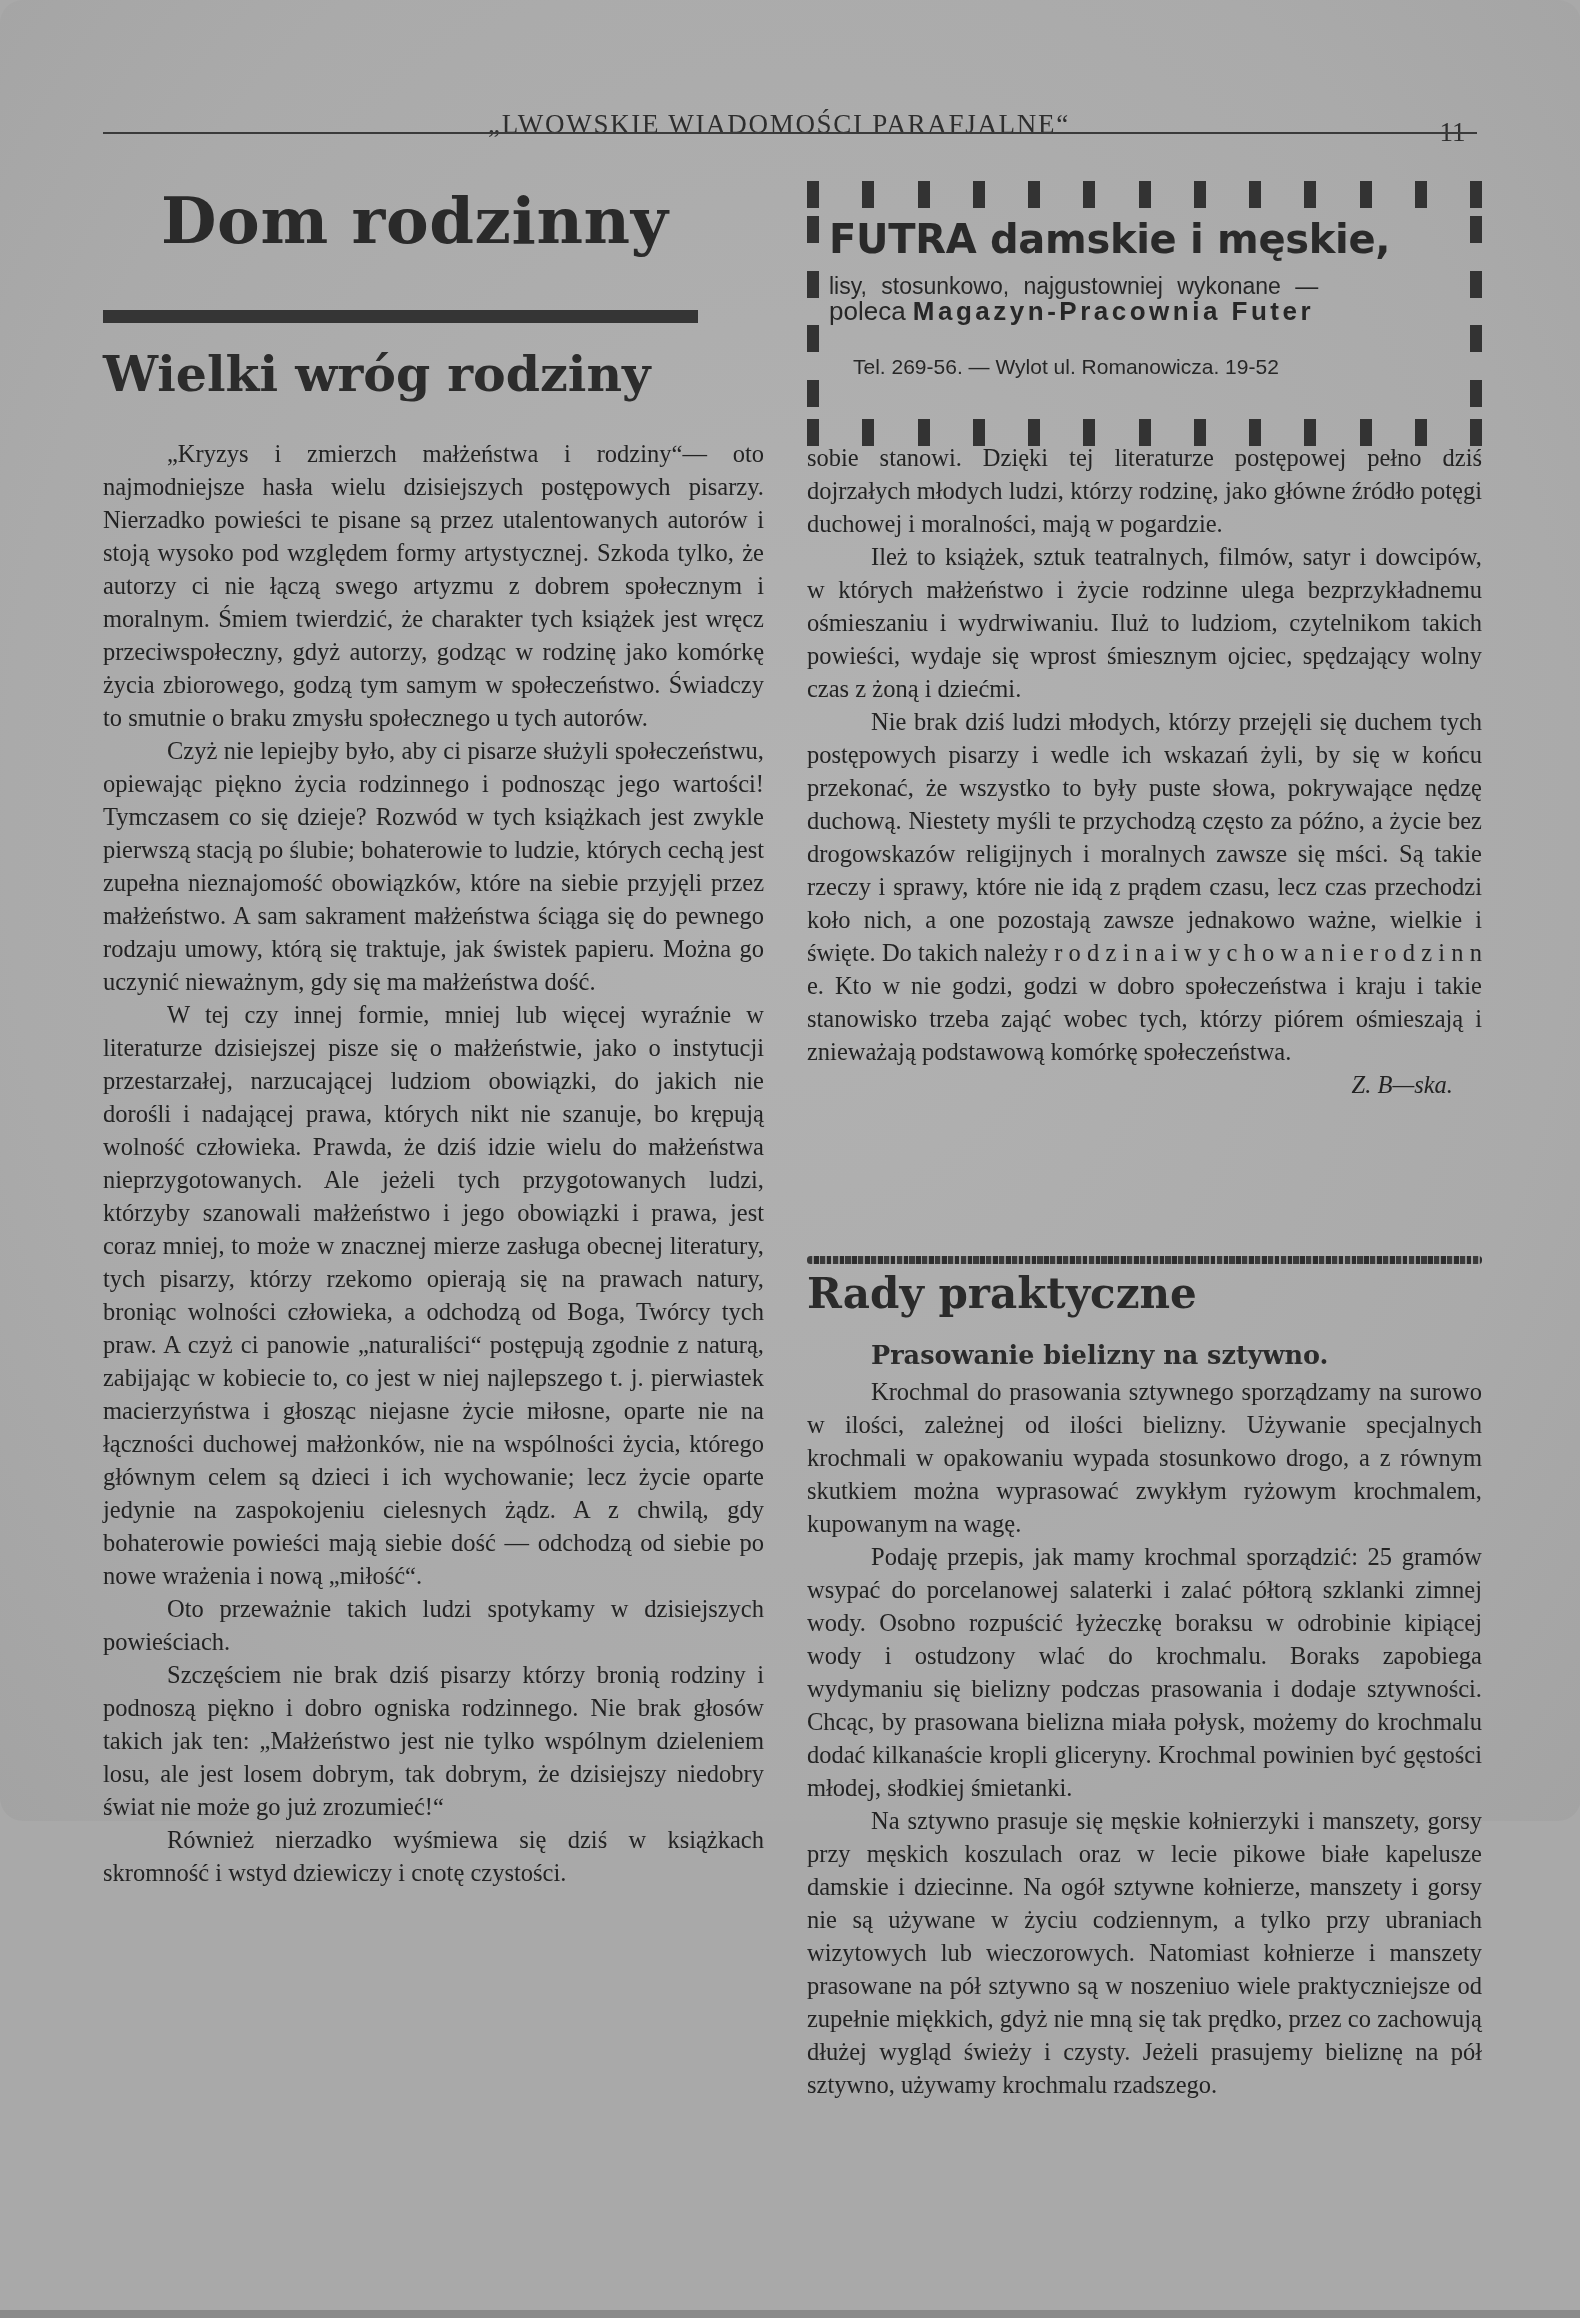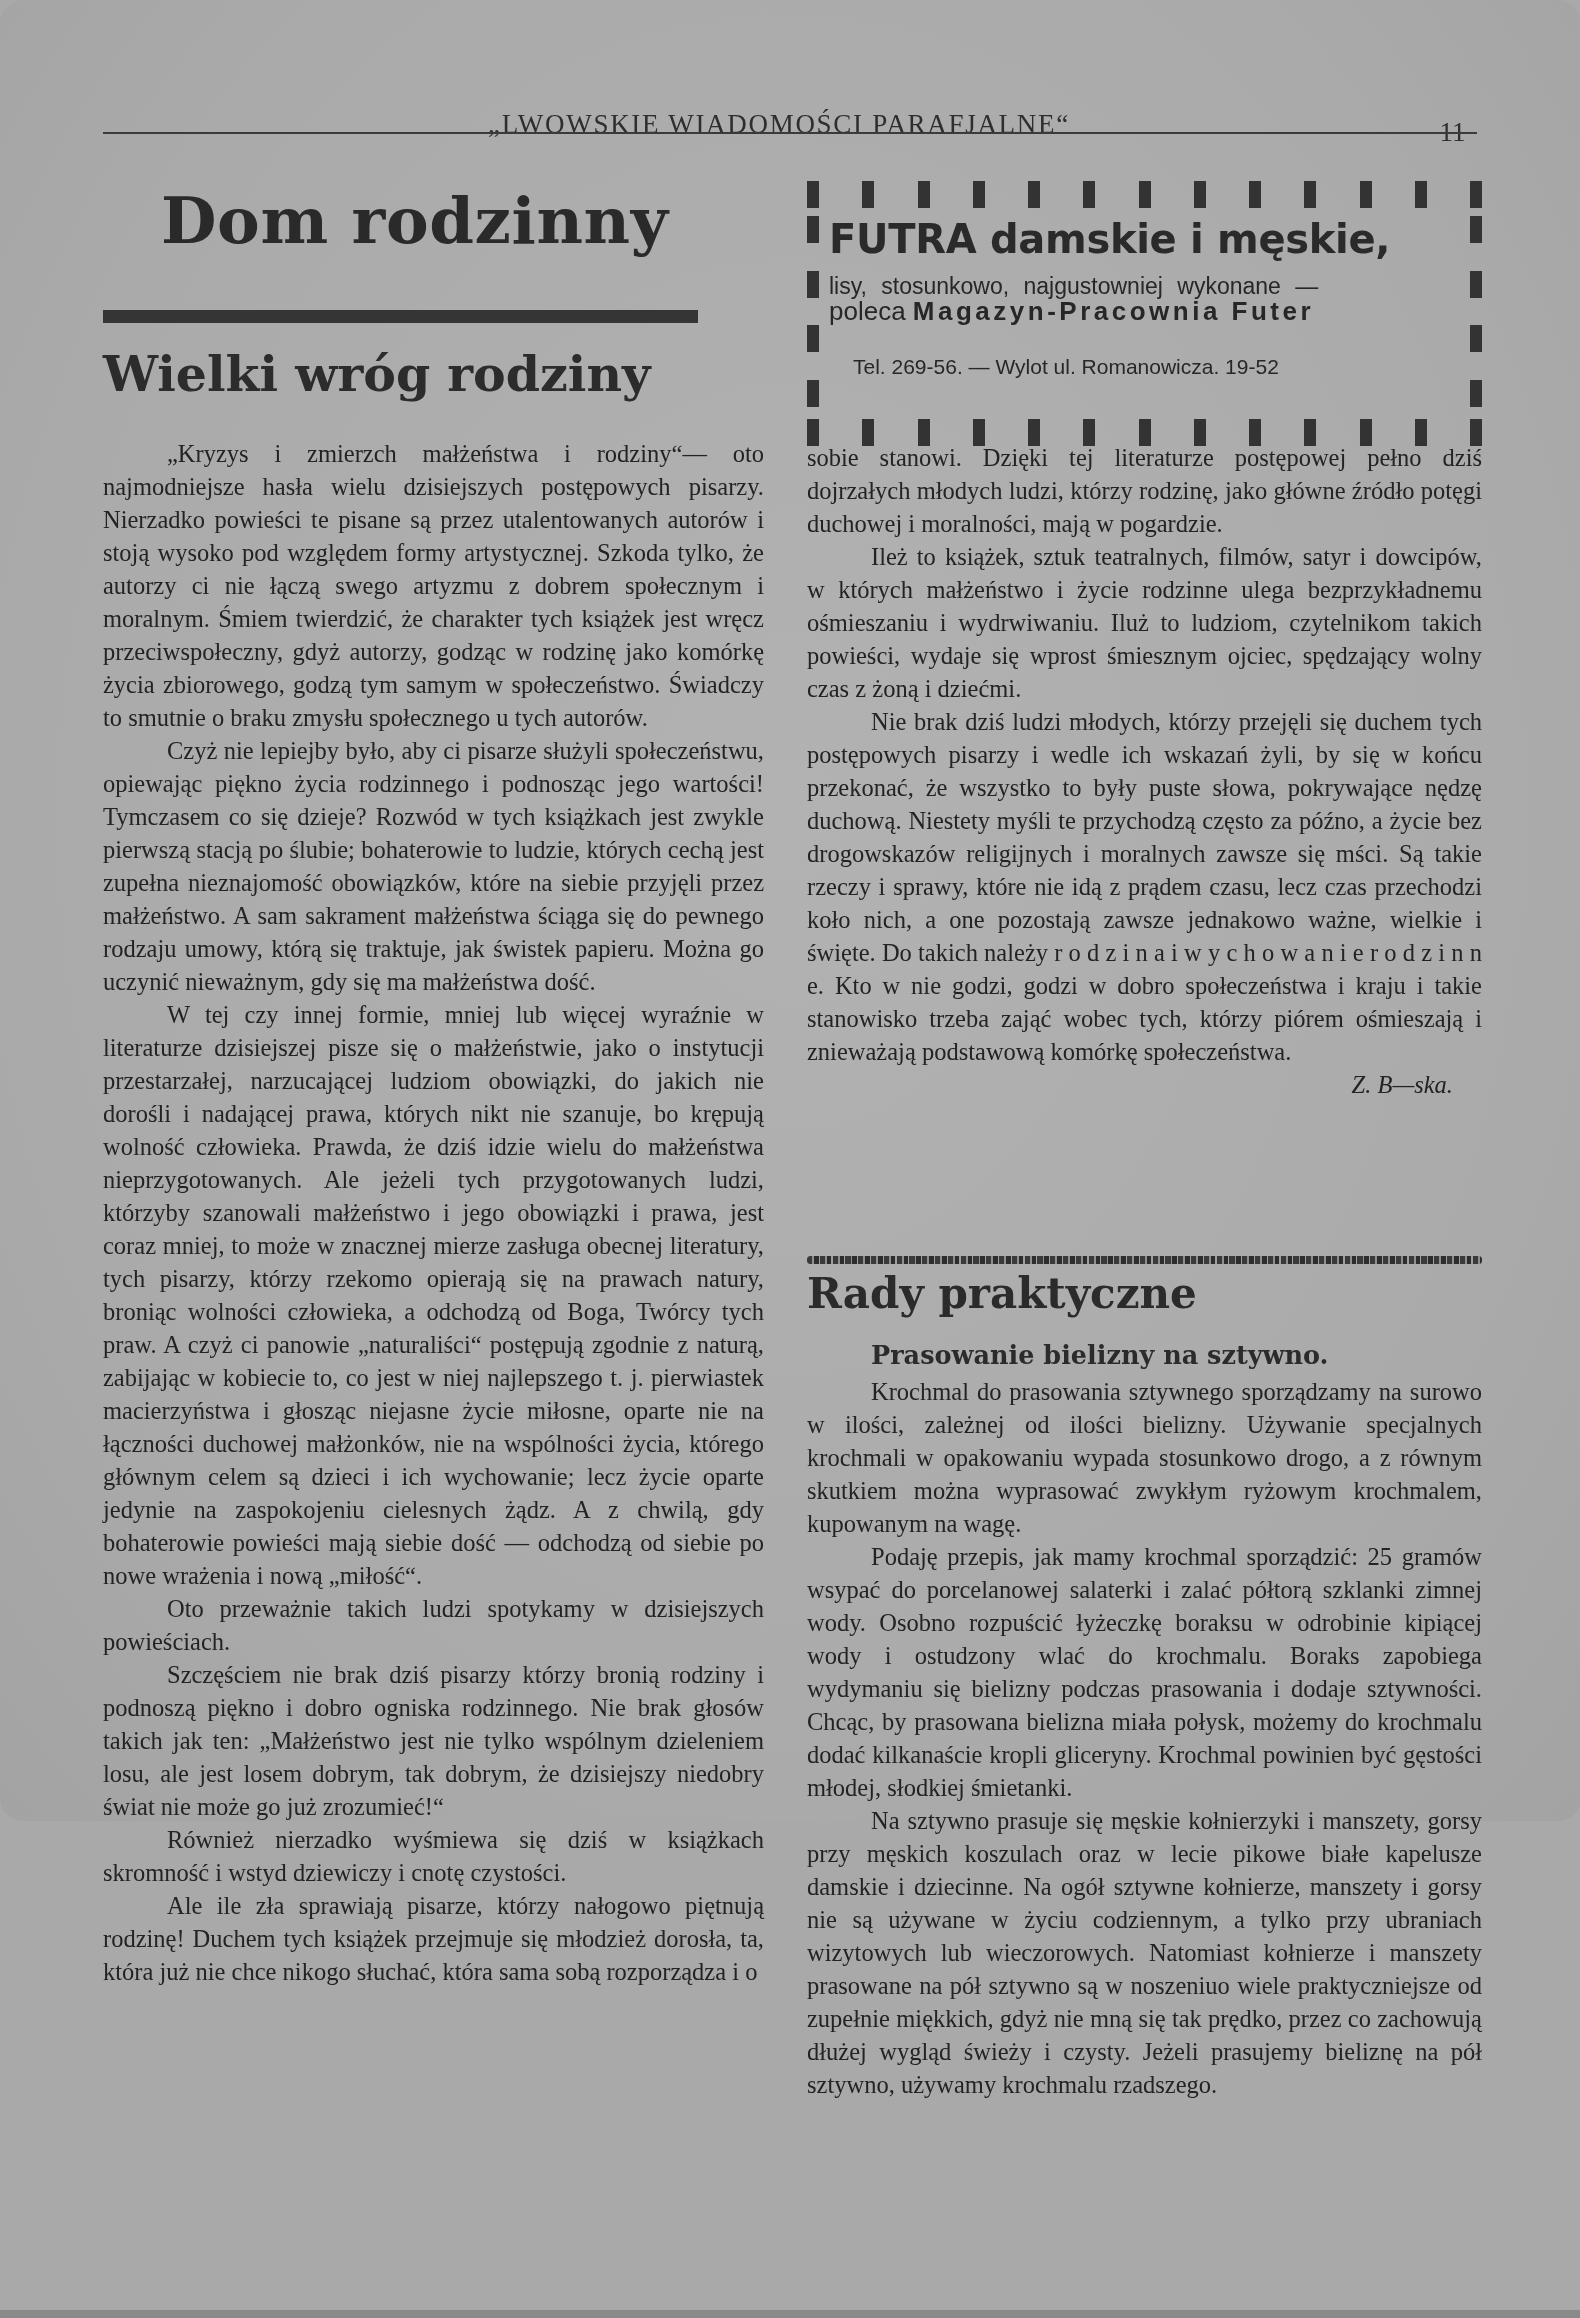"Ale ile zła sprawiają pisarze," p { html: <p>Ale ile zła sprawiają pisarze, którzy nałogowo piętnują rodzinę! Duchem tych książek przejmuje się młodzież dorosła, ta, która już nie chce nikogo słuchać, która sama sobą rozporządza i o</p> -> none }
